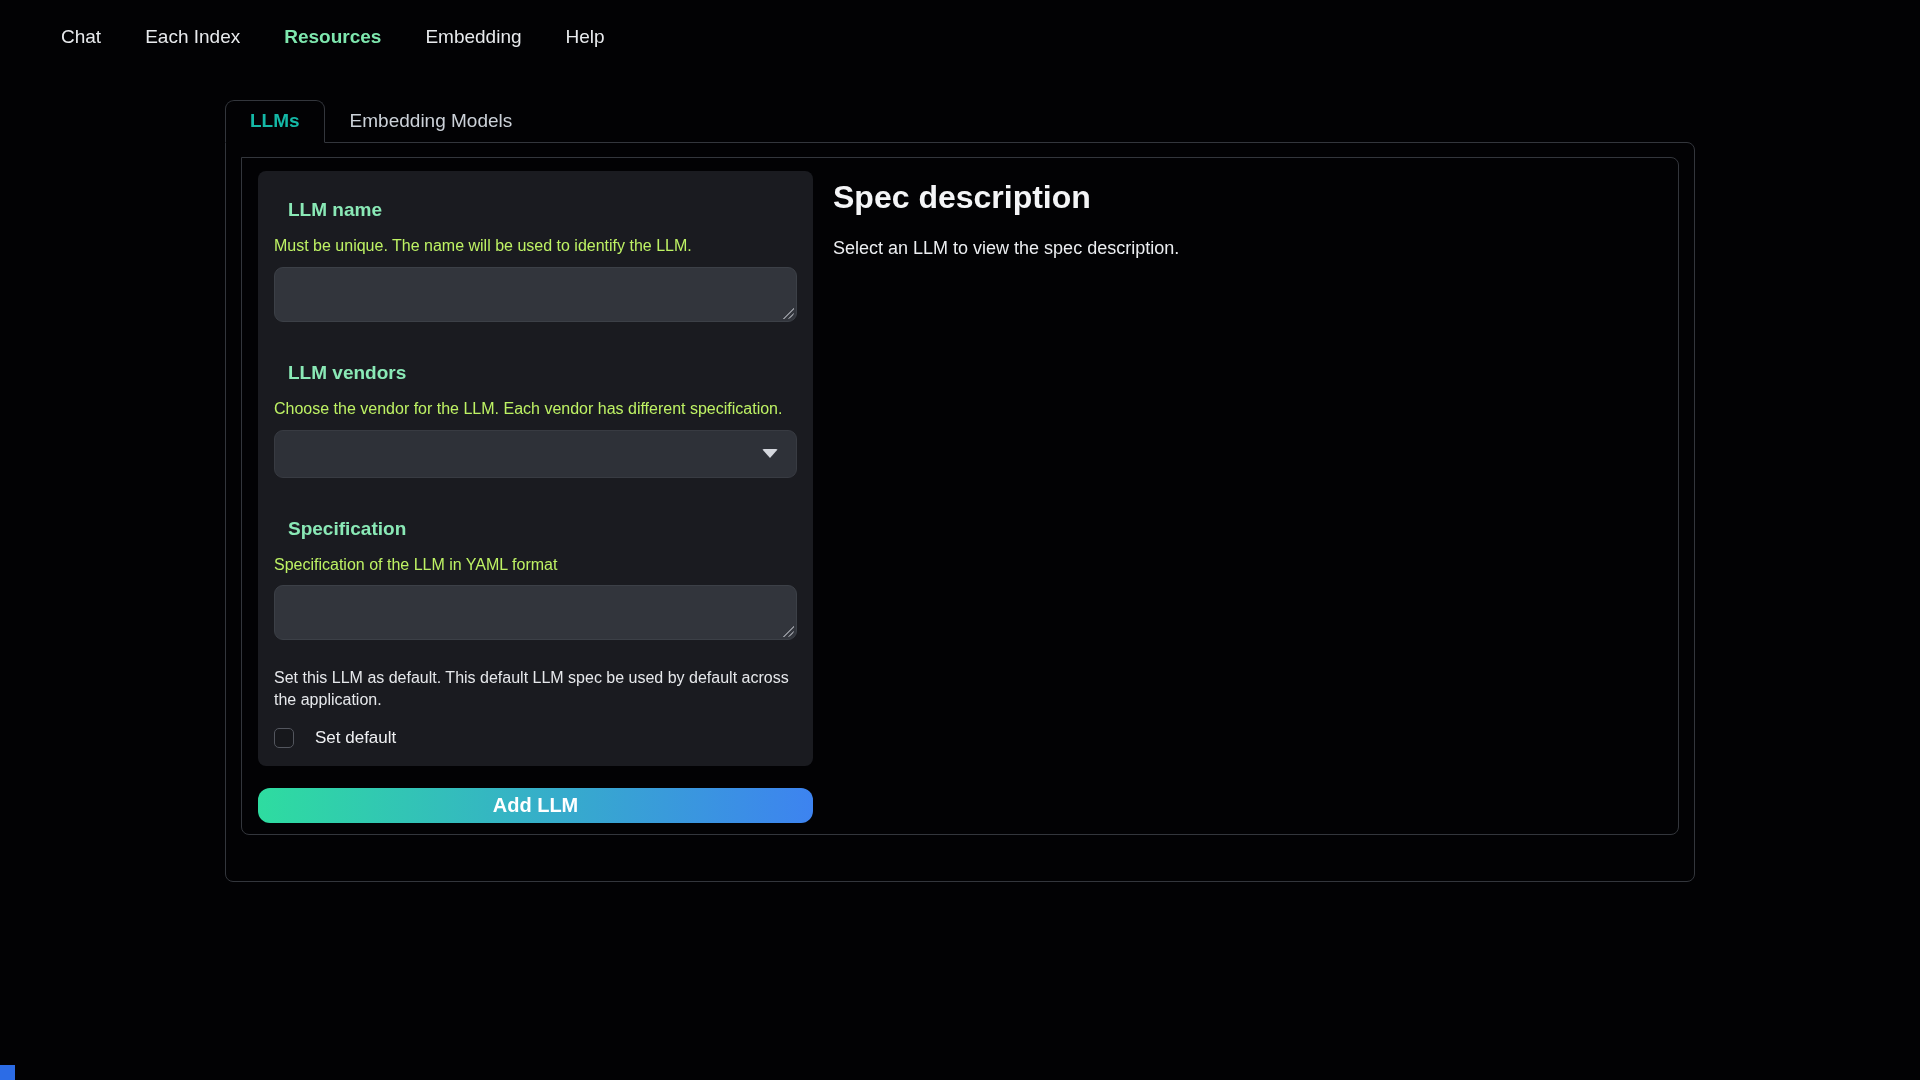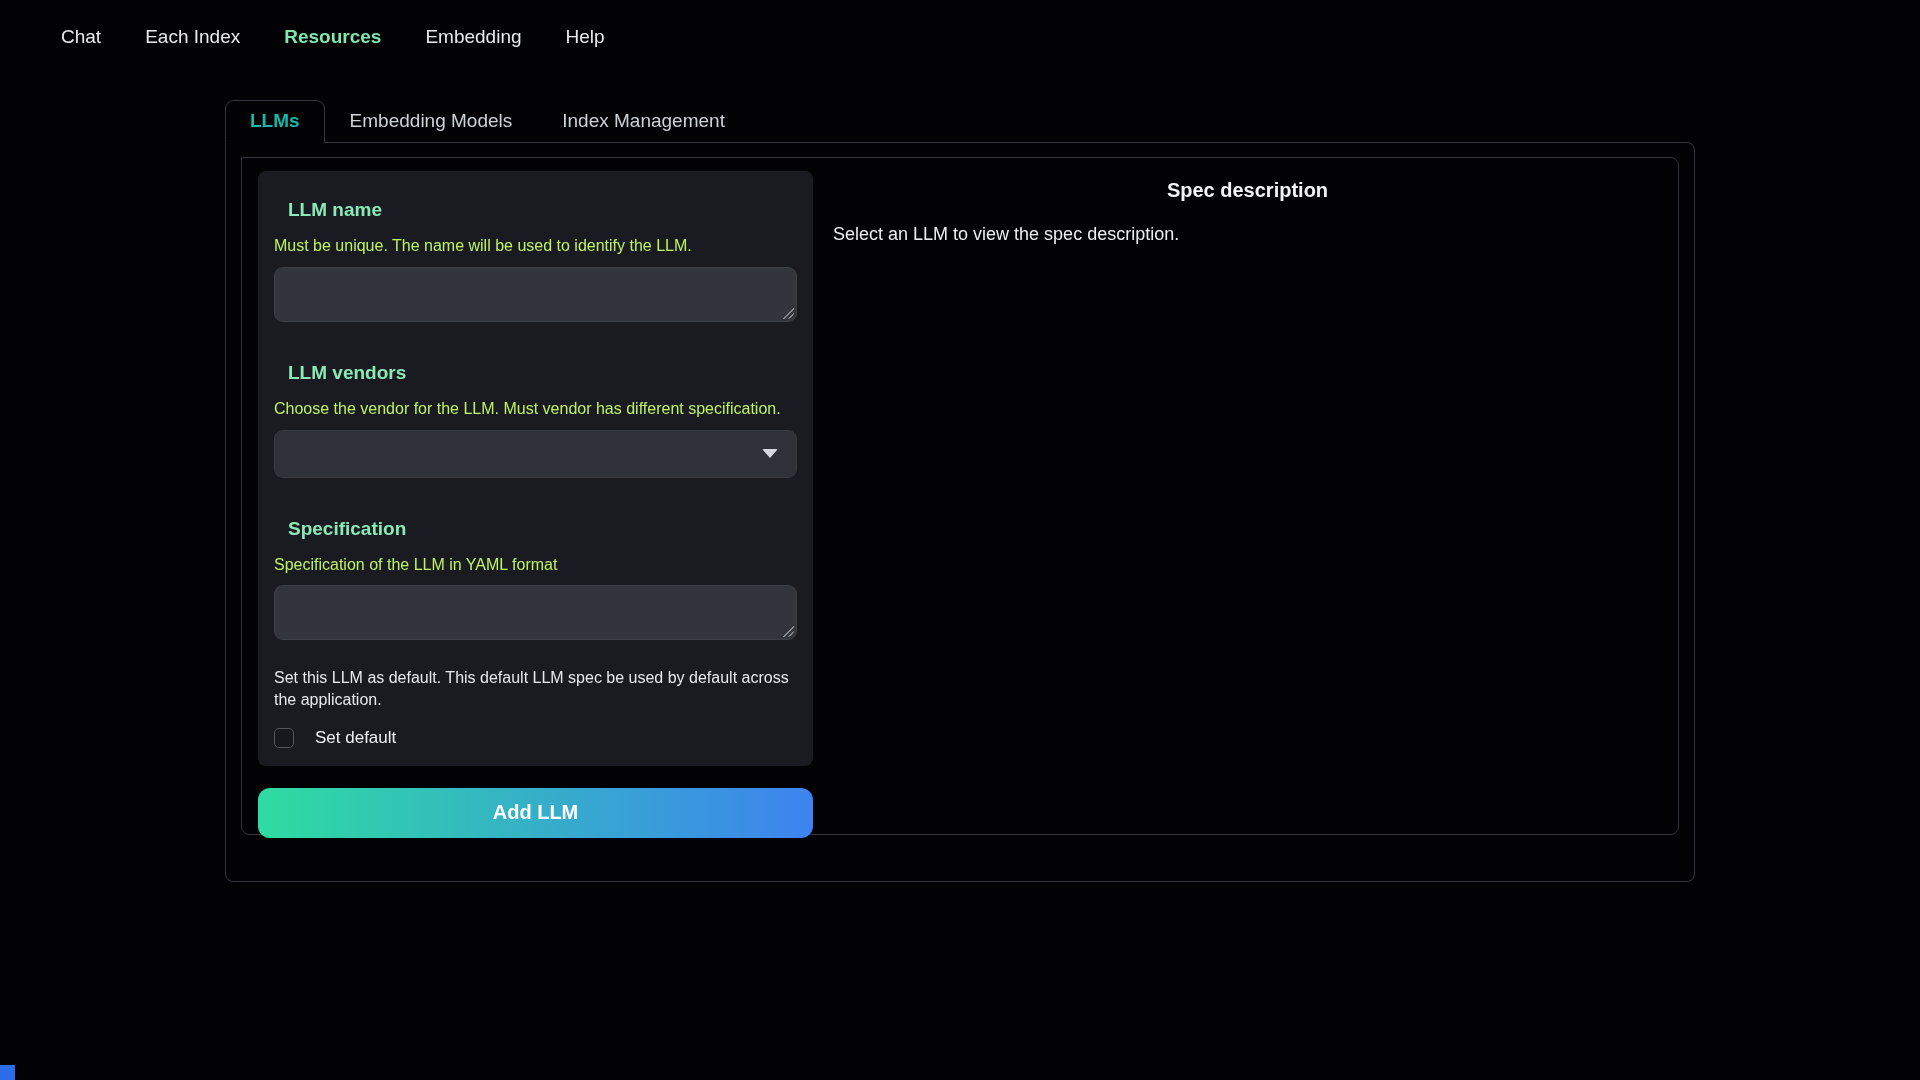"Index Management" button.tab-btn { html: <button>Index Management</button> -> none }
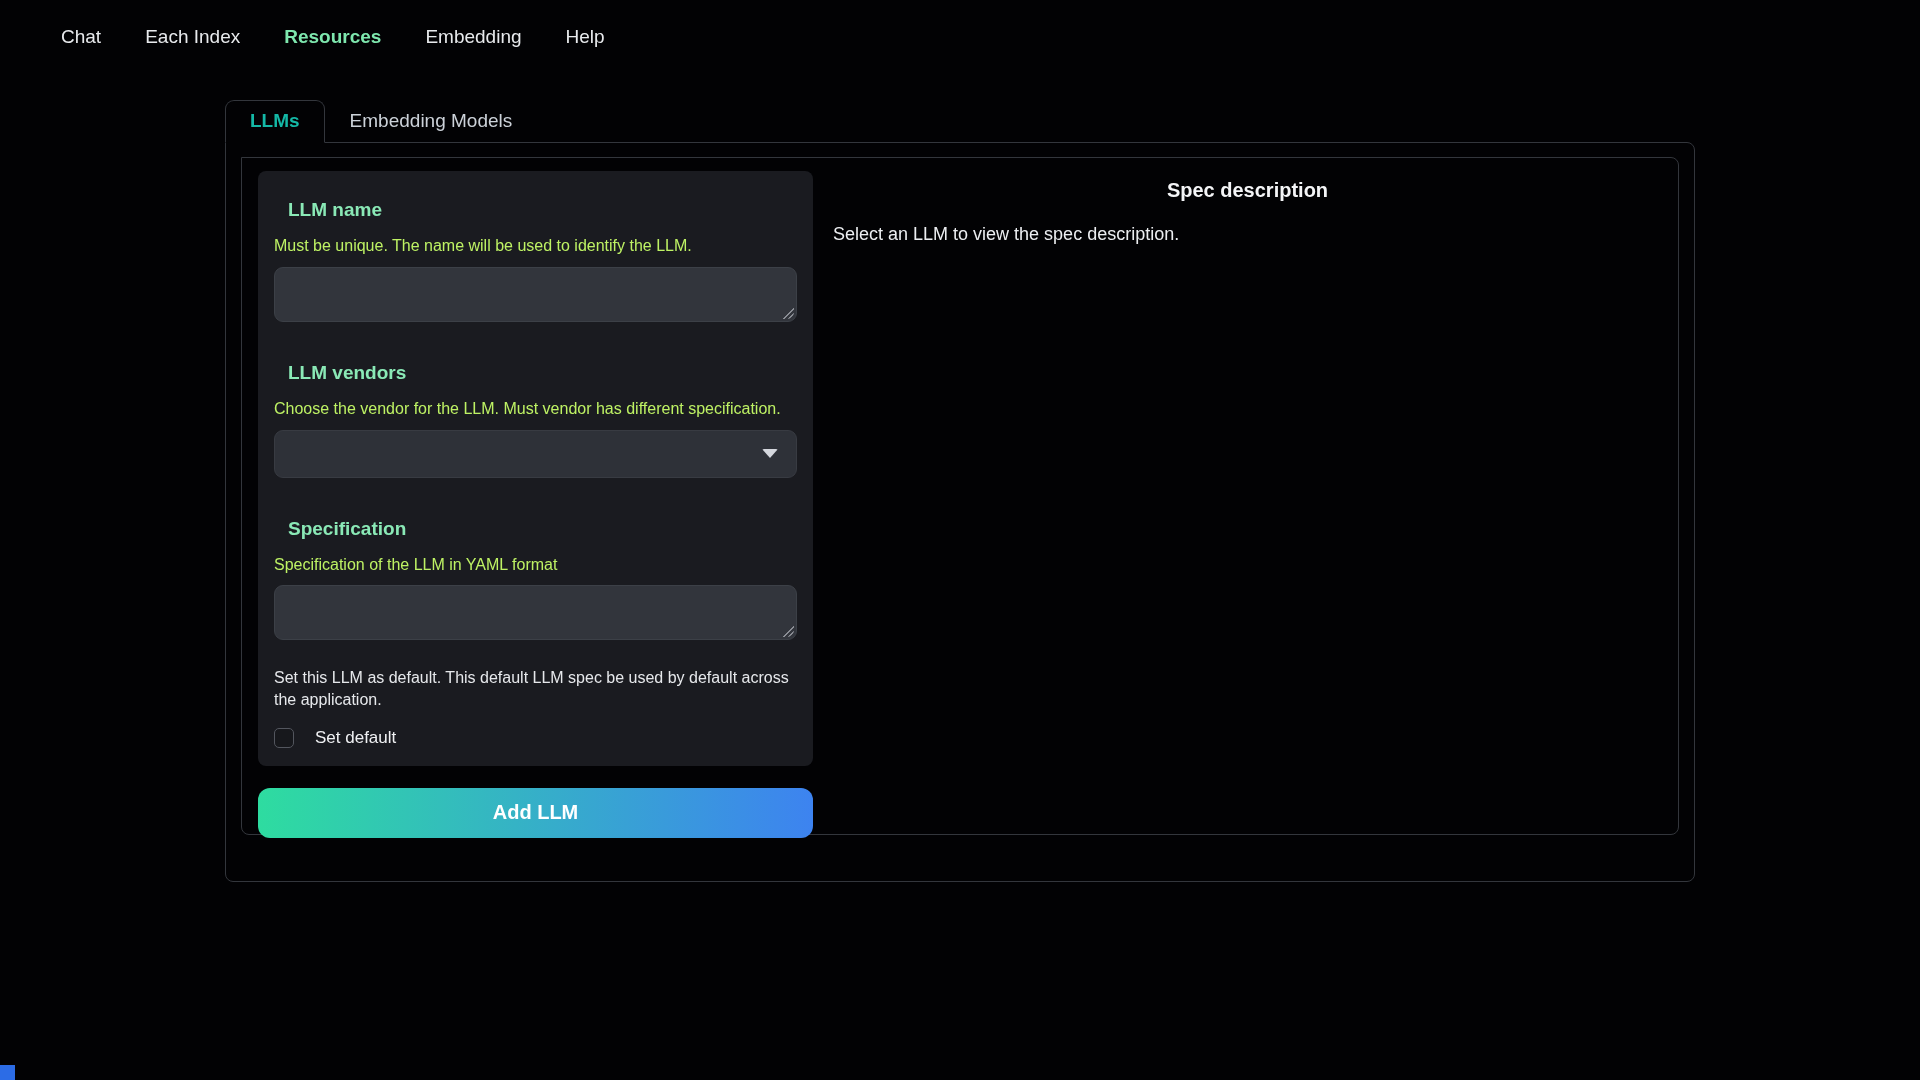"Spec description" .spec-title { font-size: 20px -> 32px; text-align: center -> none }
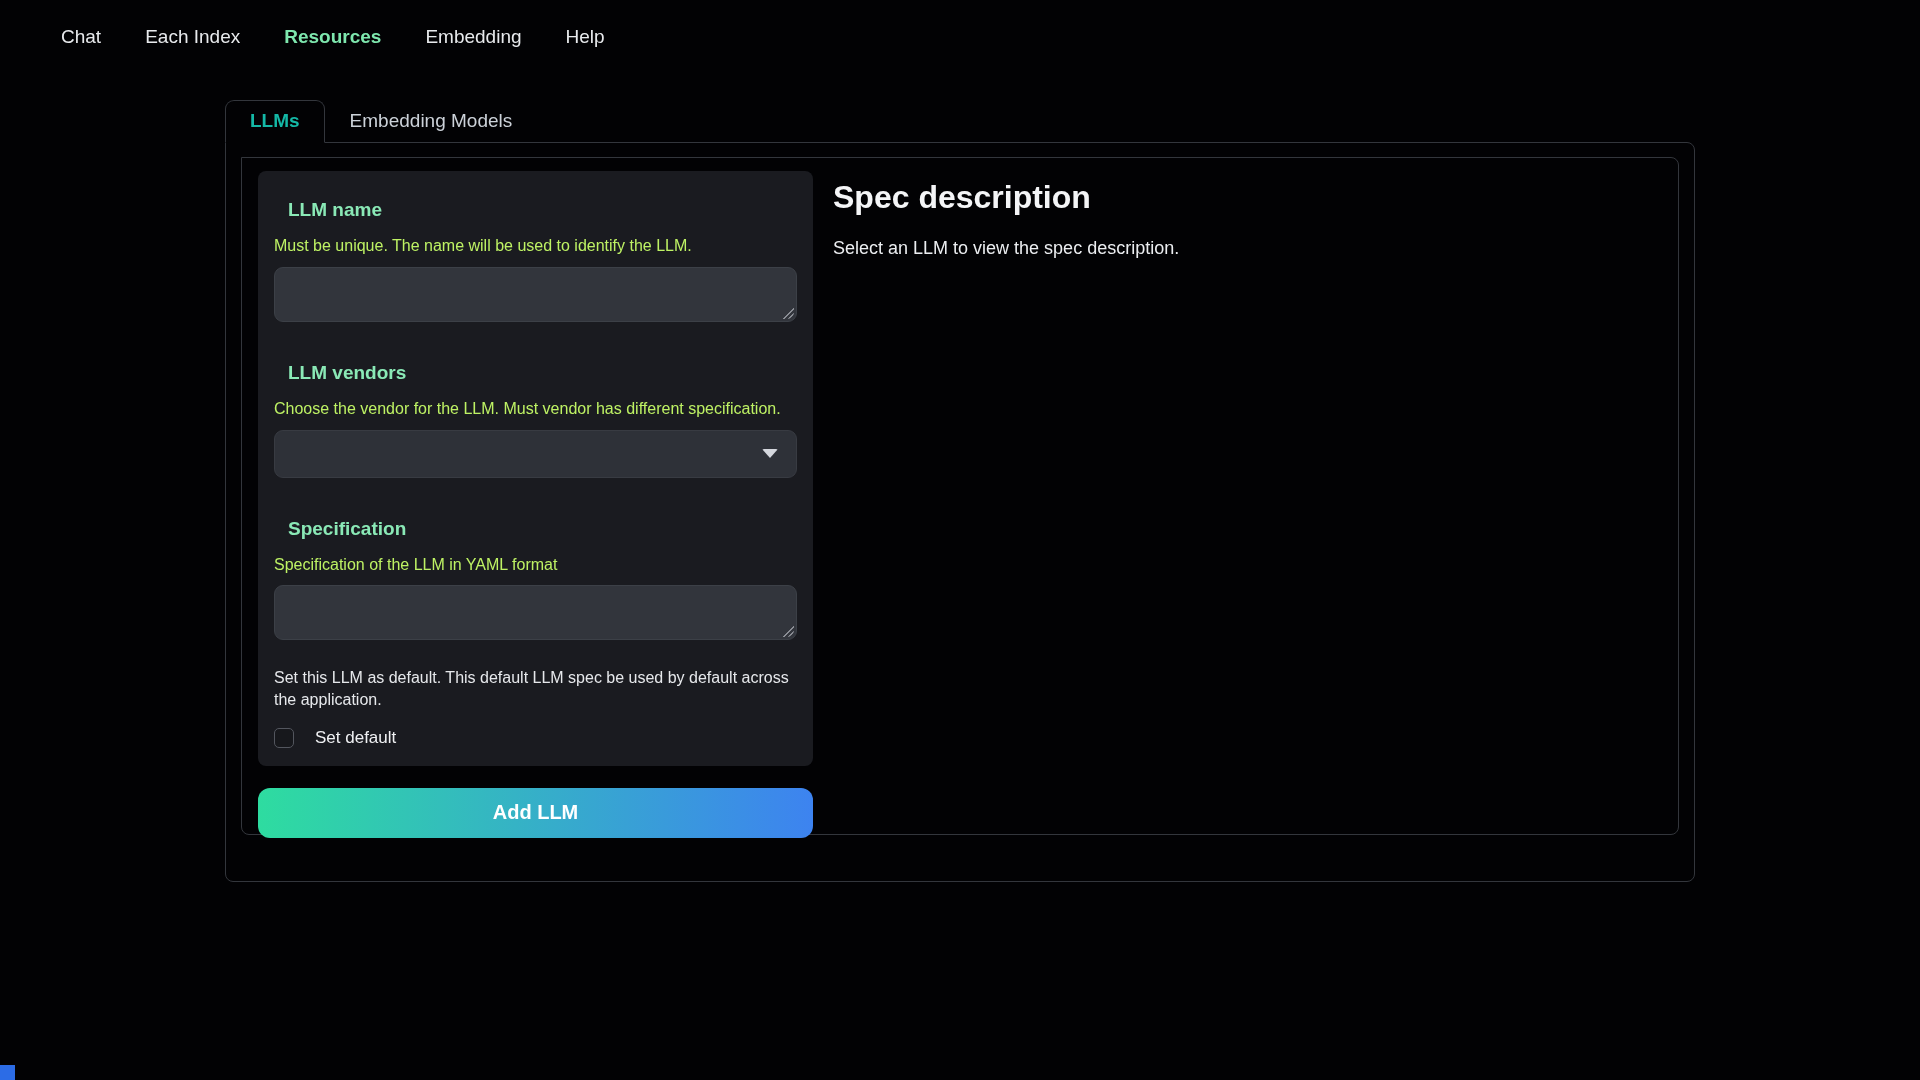"Choose the vendor for the" div.group-desc { text: Must -> Each }
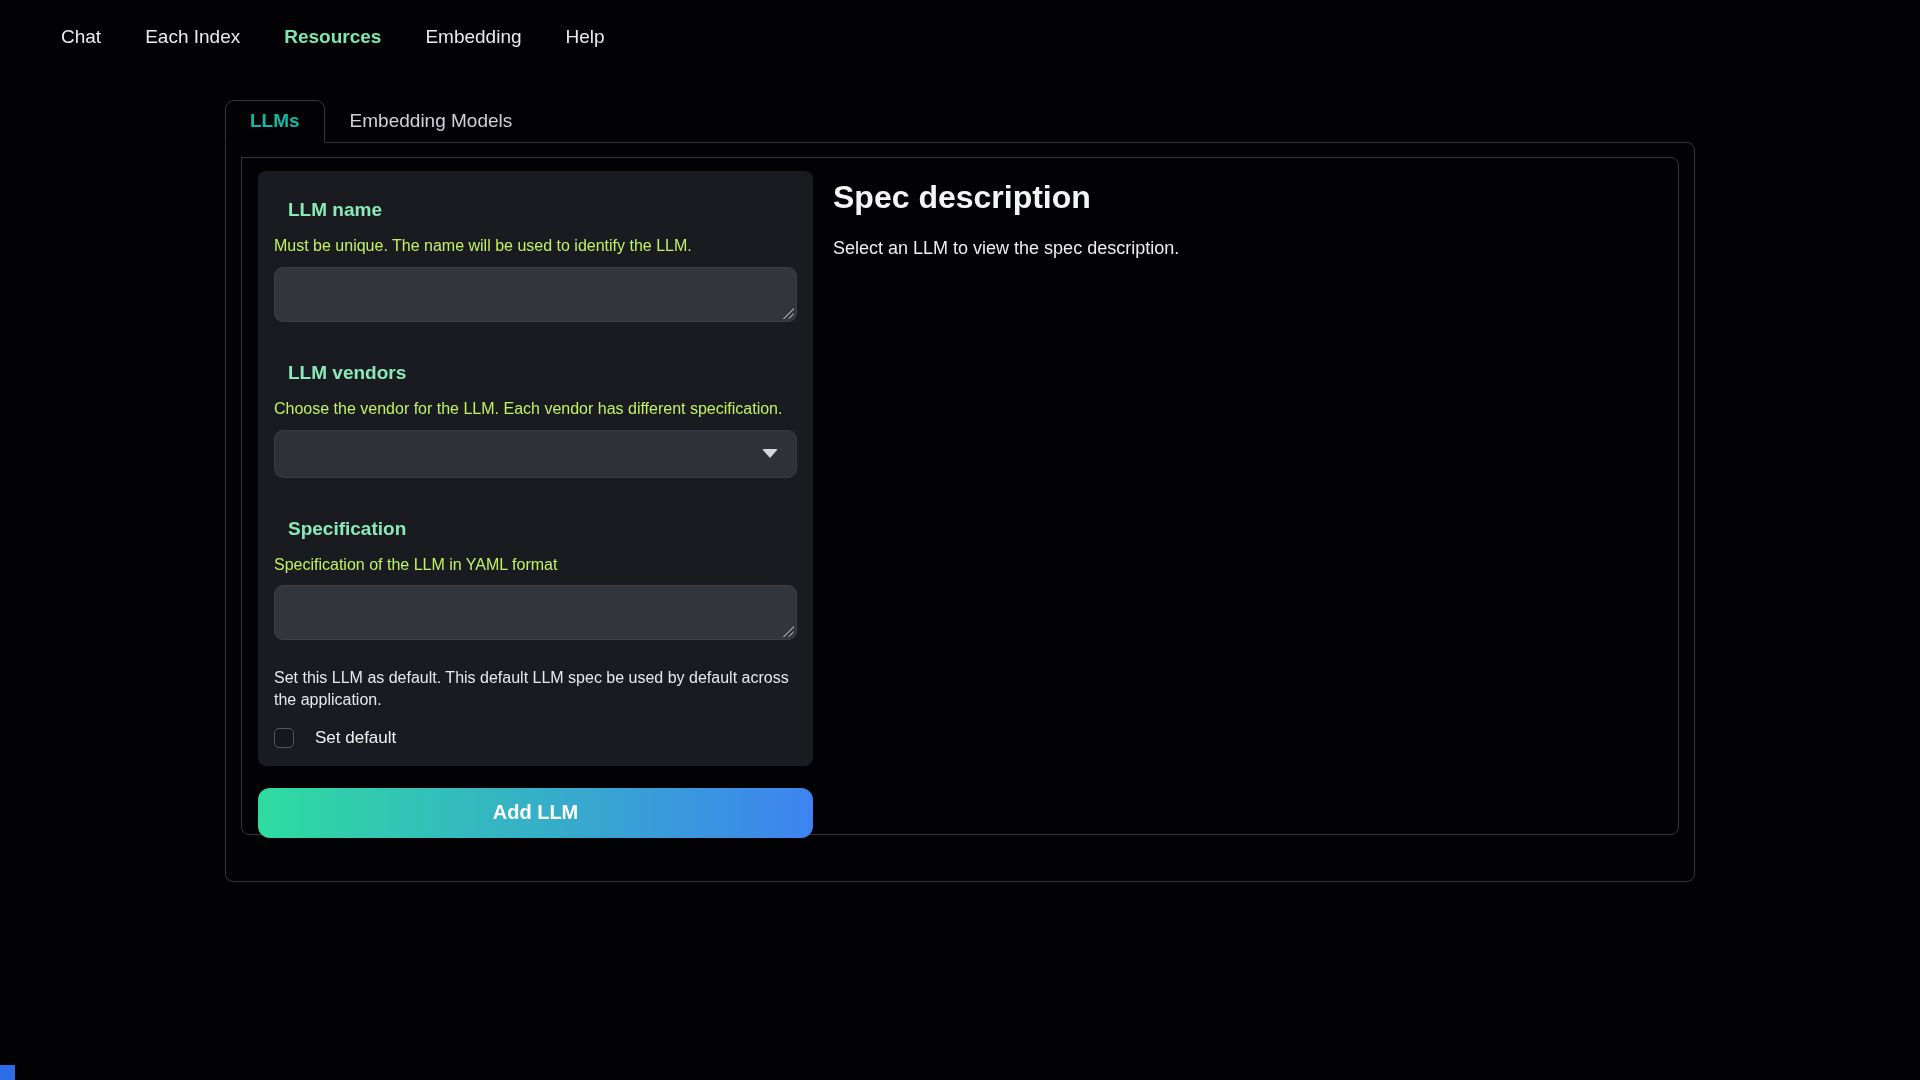"Add LLM" .submit-btn { height: 50px -> 35px }
